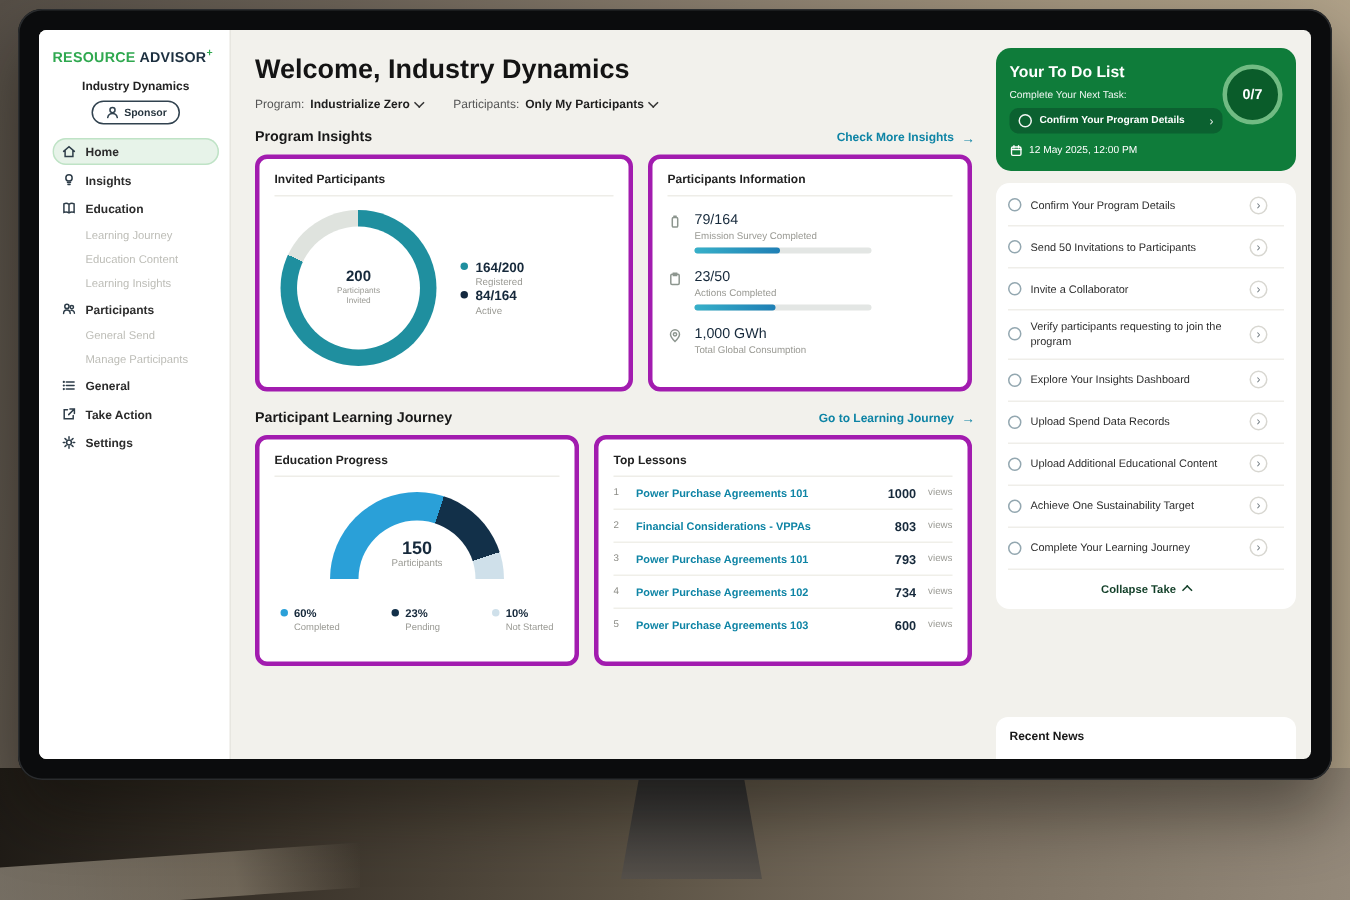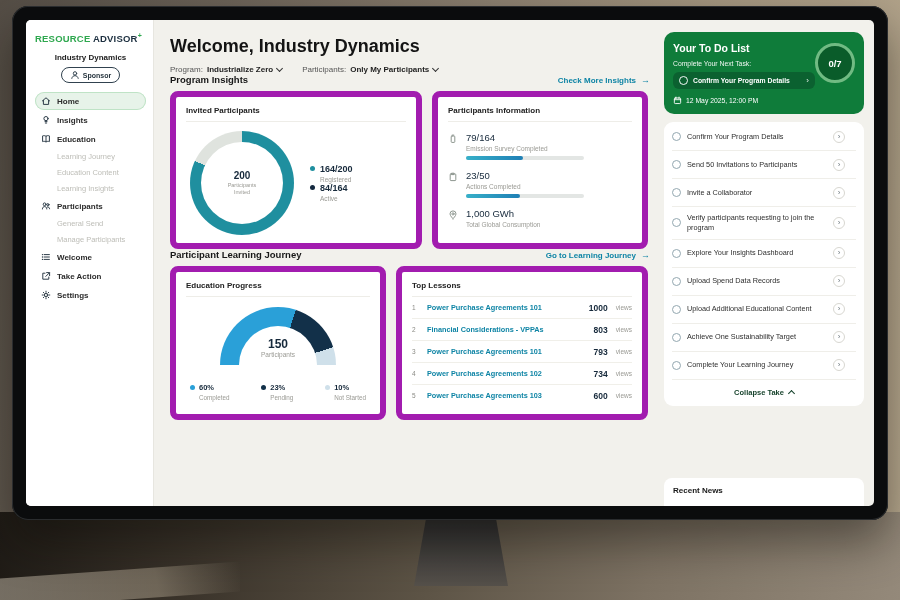"Program Insights" .sec { align-items: flex-end -> center; margin-top: 0 -> 12px }
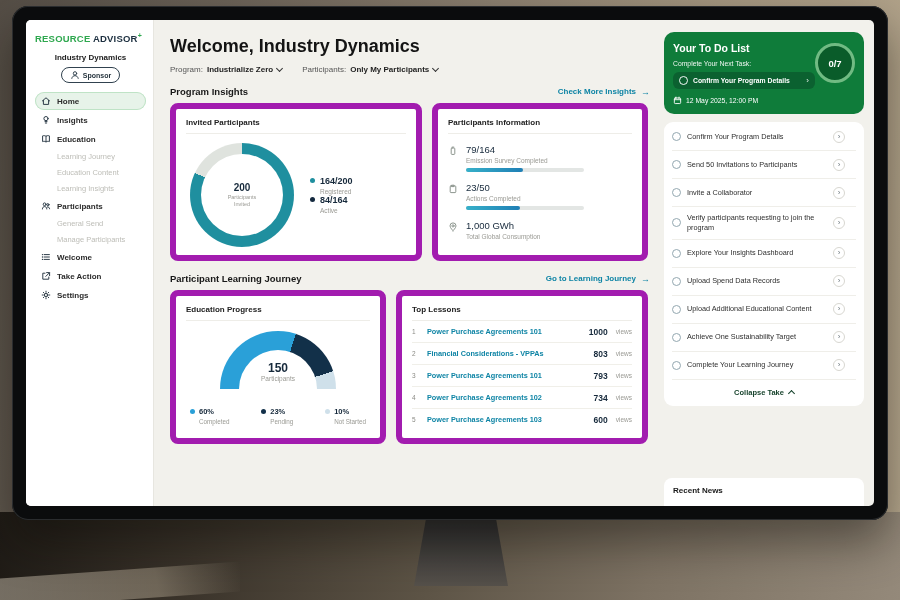"Invited Participants" .card { border: 6px solid #a21caf -> 3px solid #a21caf }
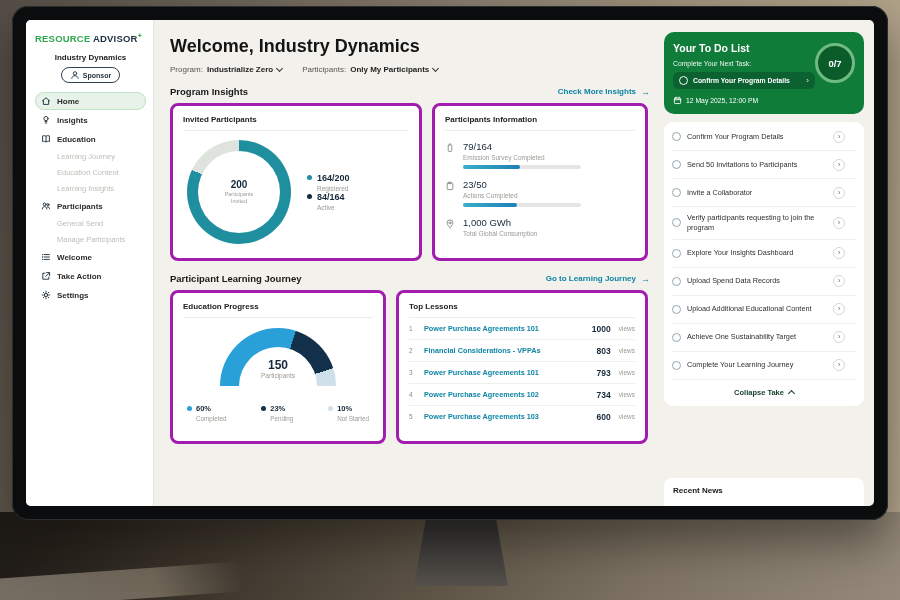"Welcome" span { text: Welcome -> General }
